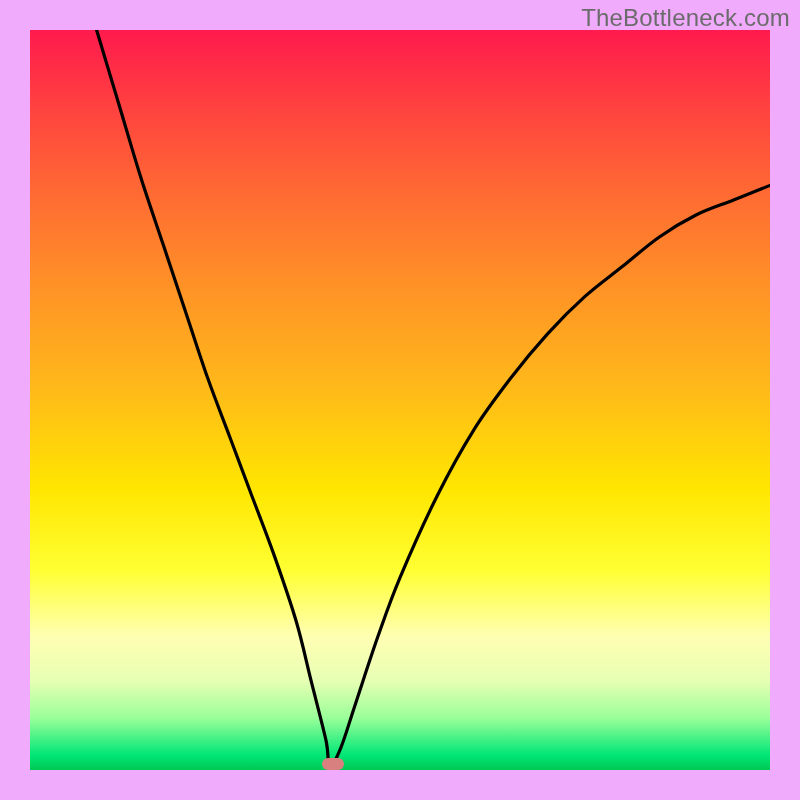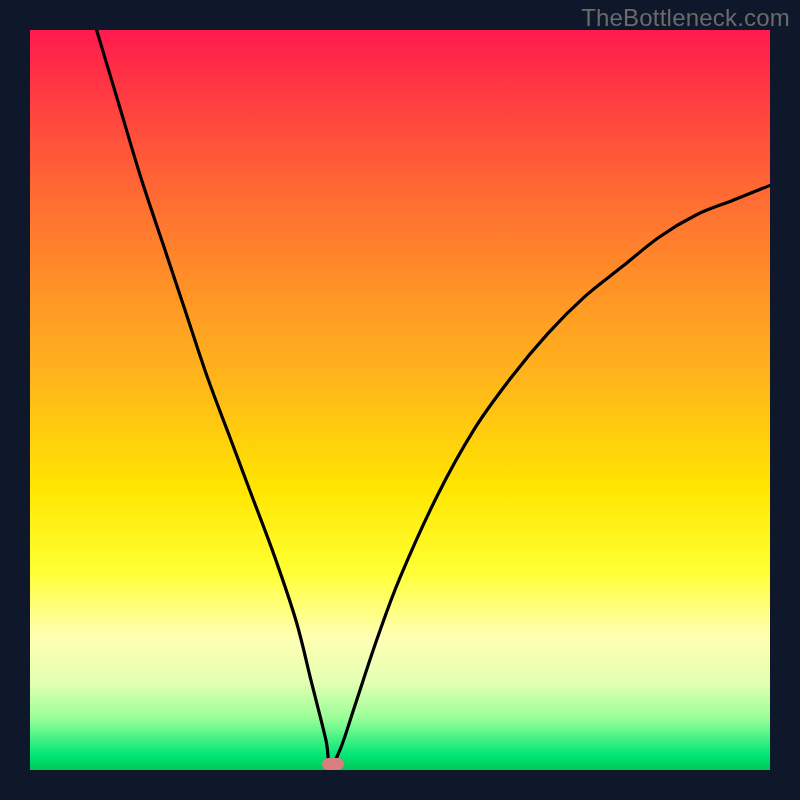"TheBottleneck.com" .frame { background: #0f172a -> #f0abfc }
